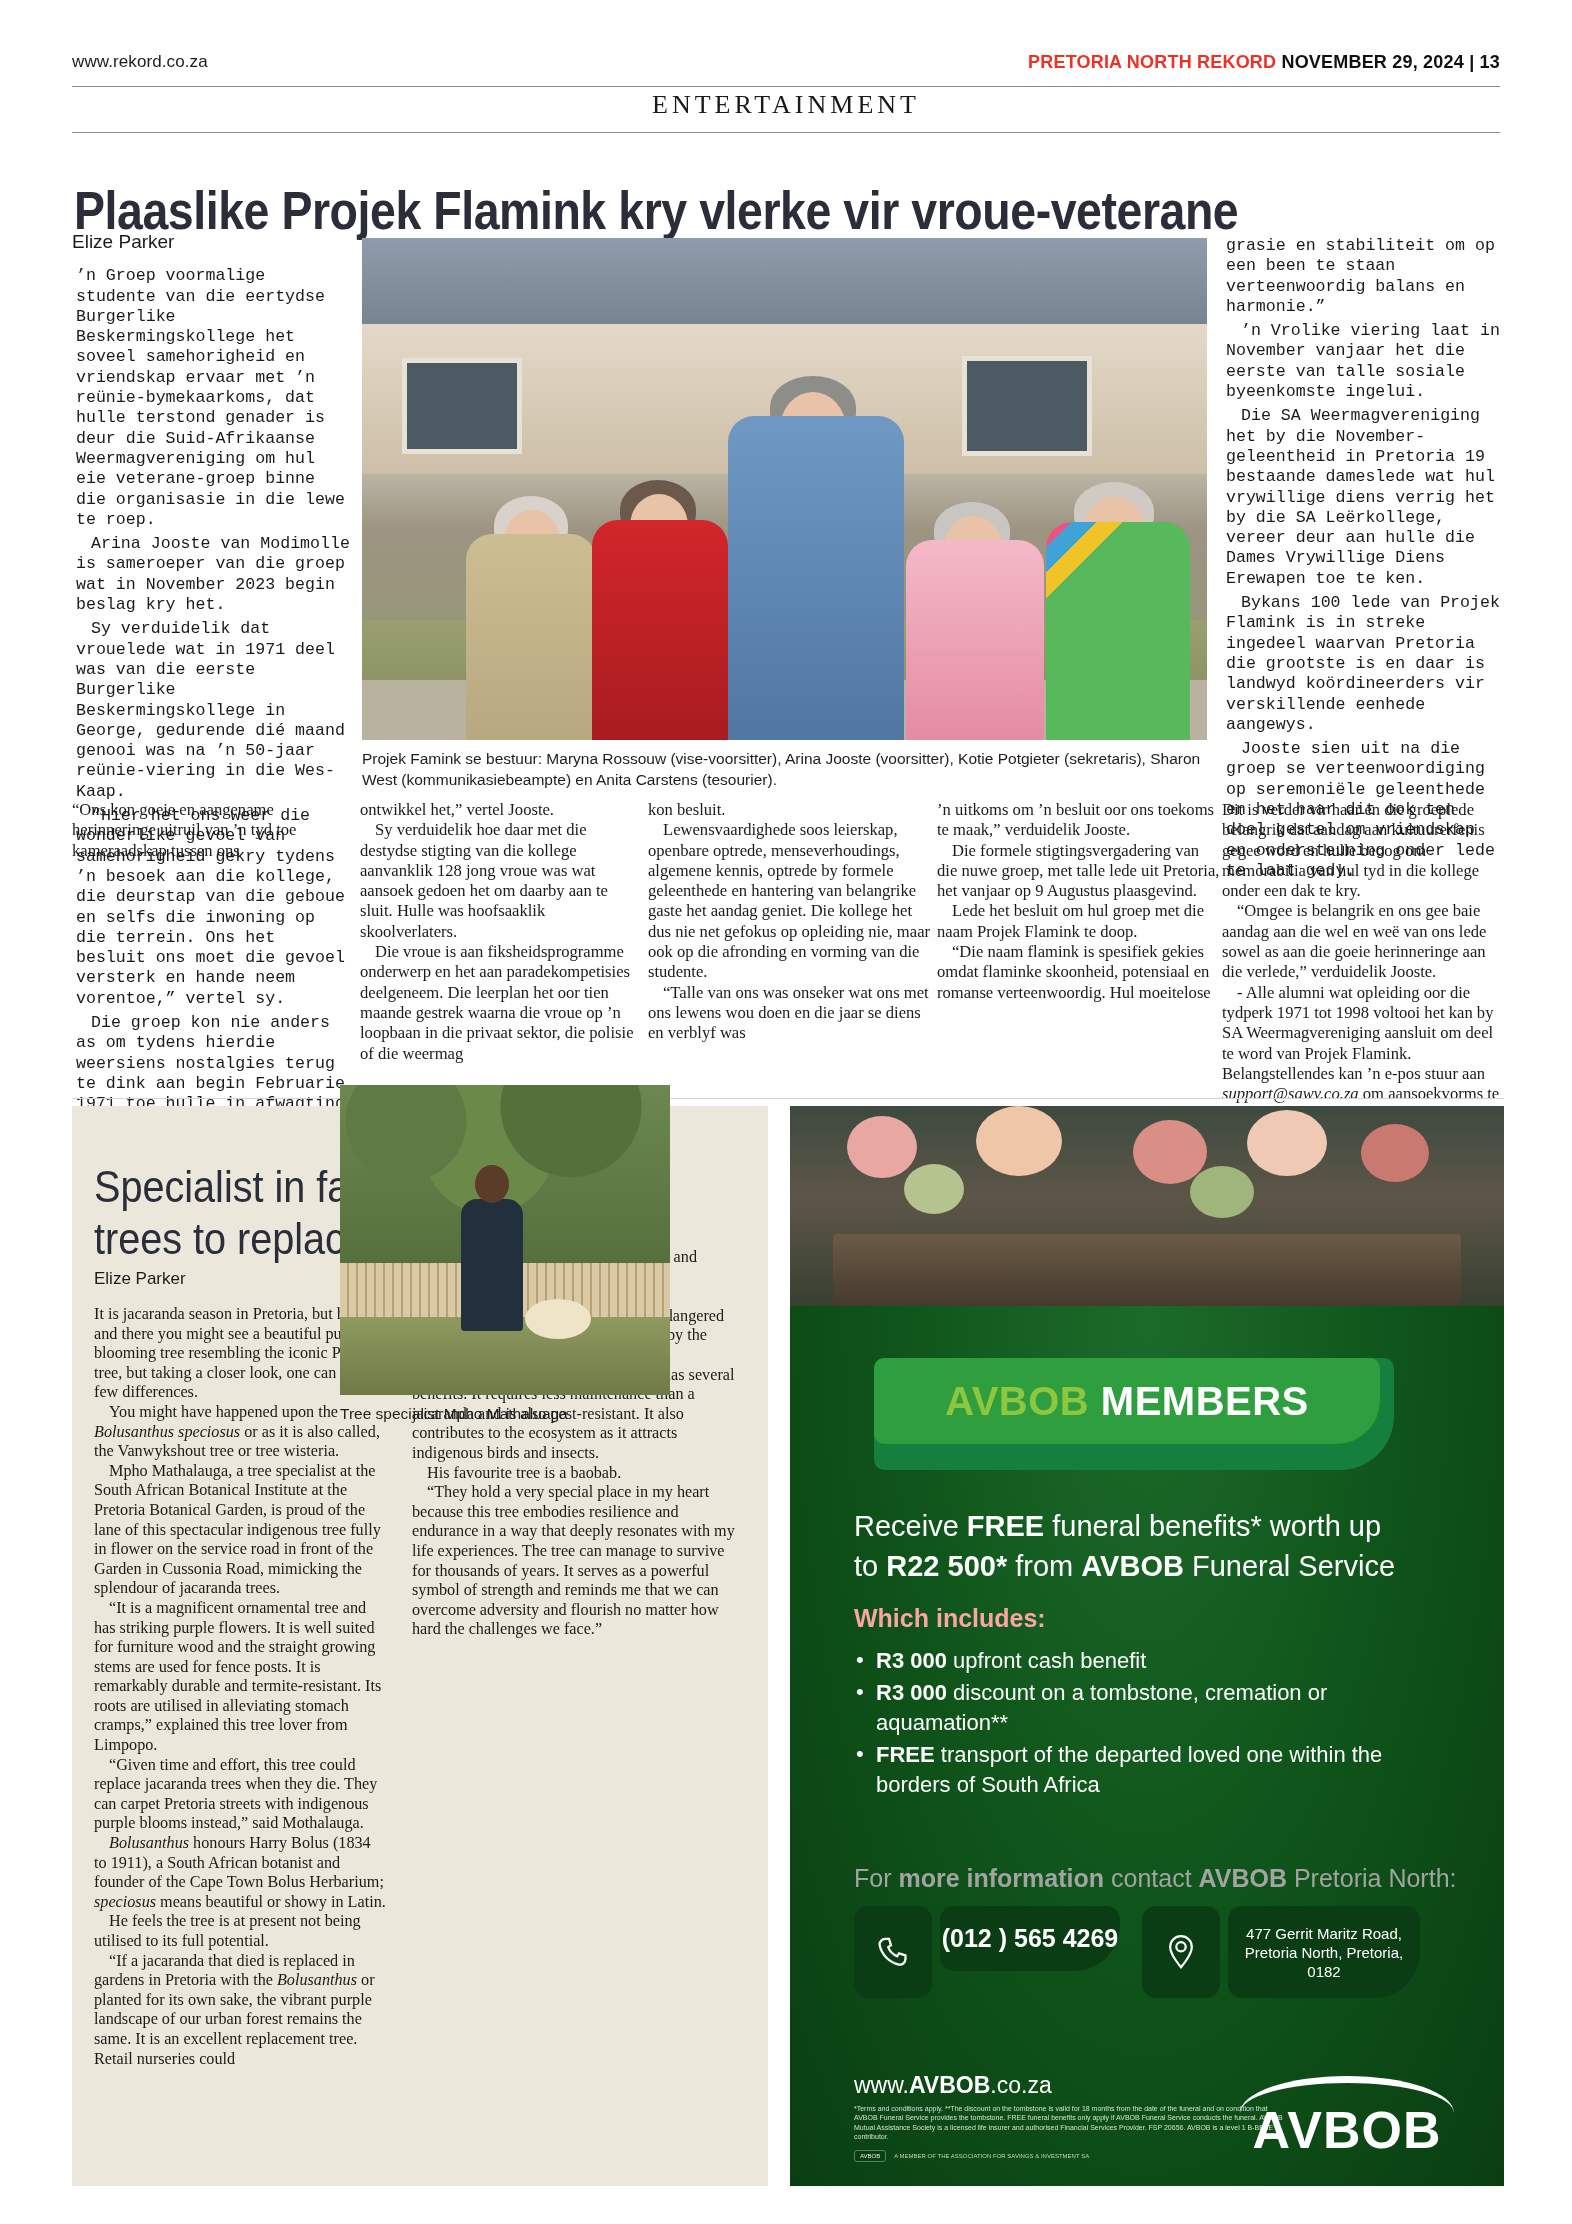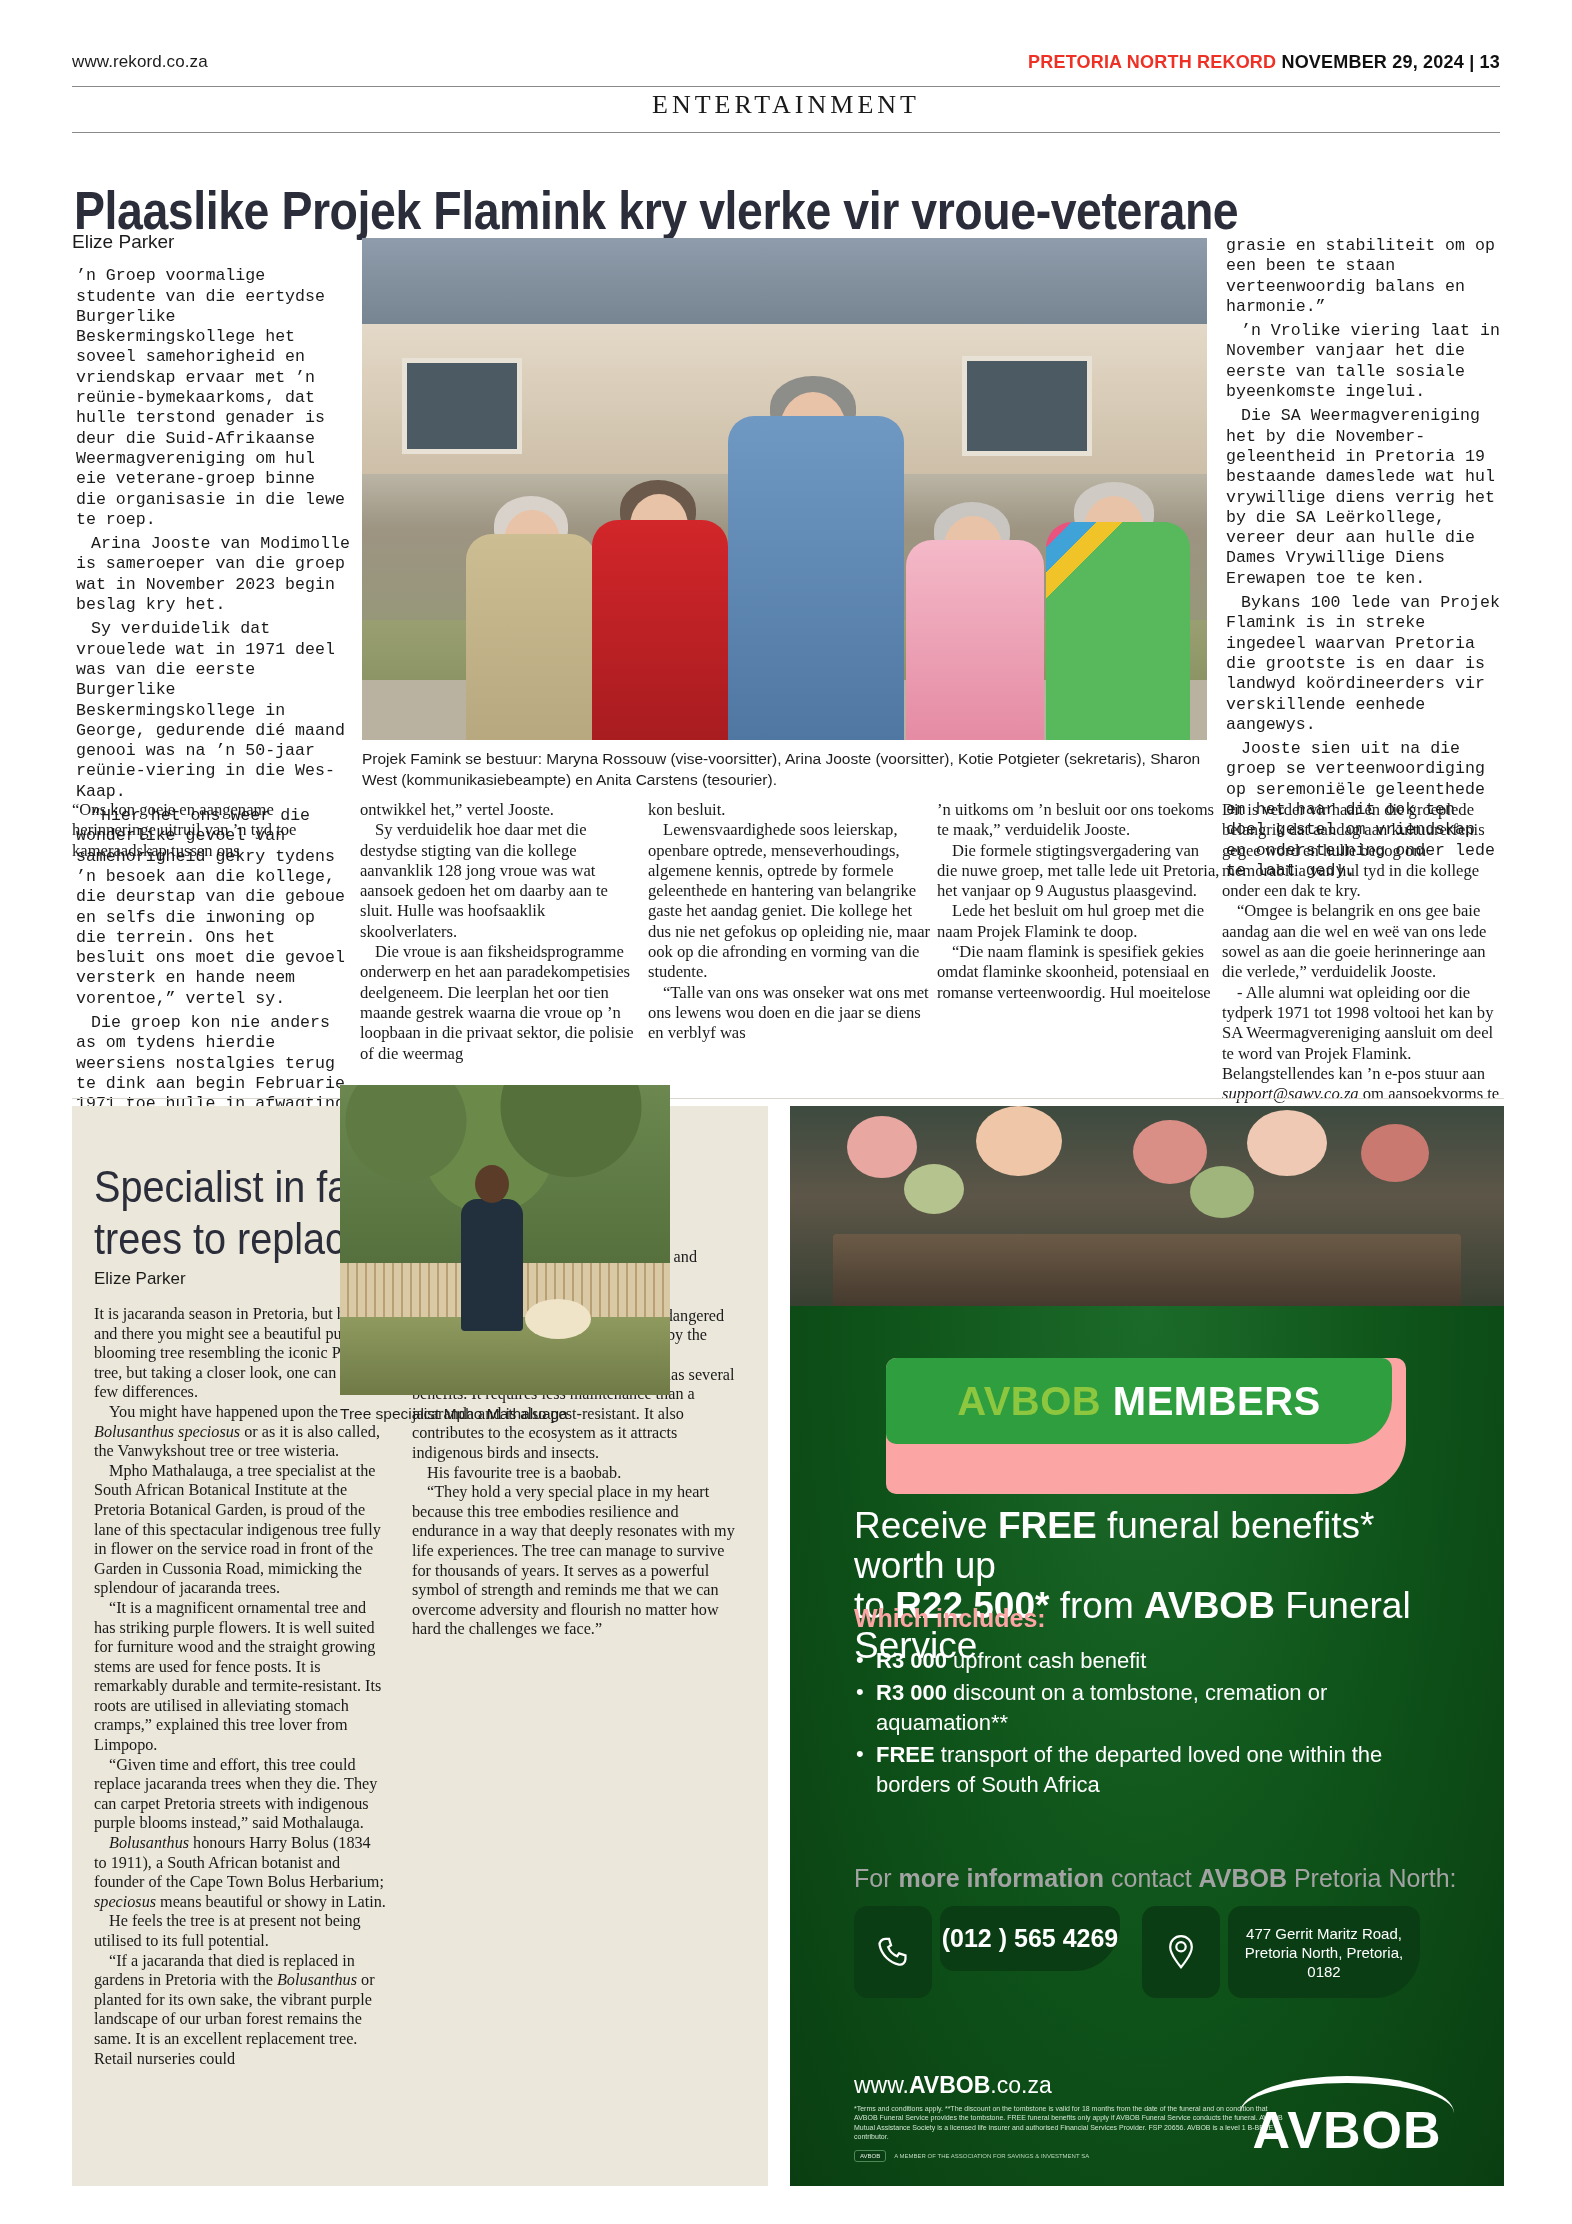"AVBOB MEMBERS" .banner { background: #fca5a5 -> #15803d; height: 136px -> 112px; left: 96px -> 84px }
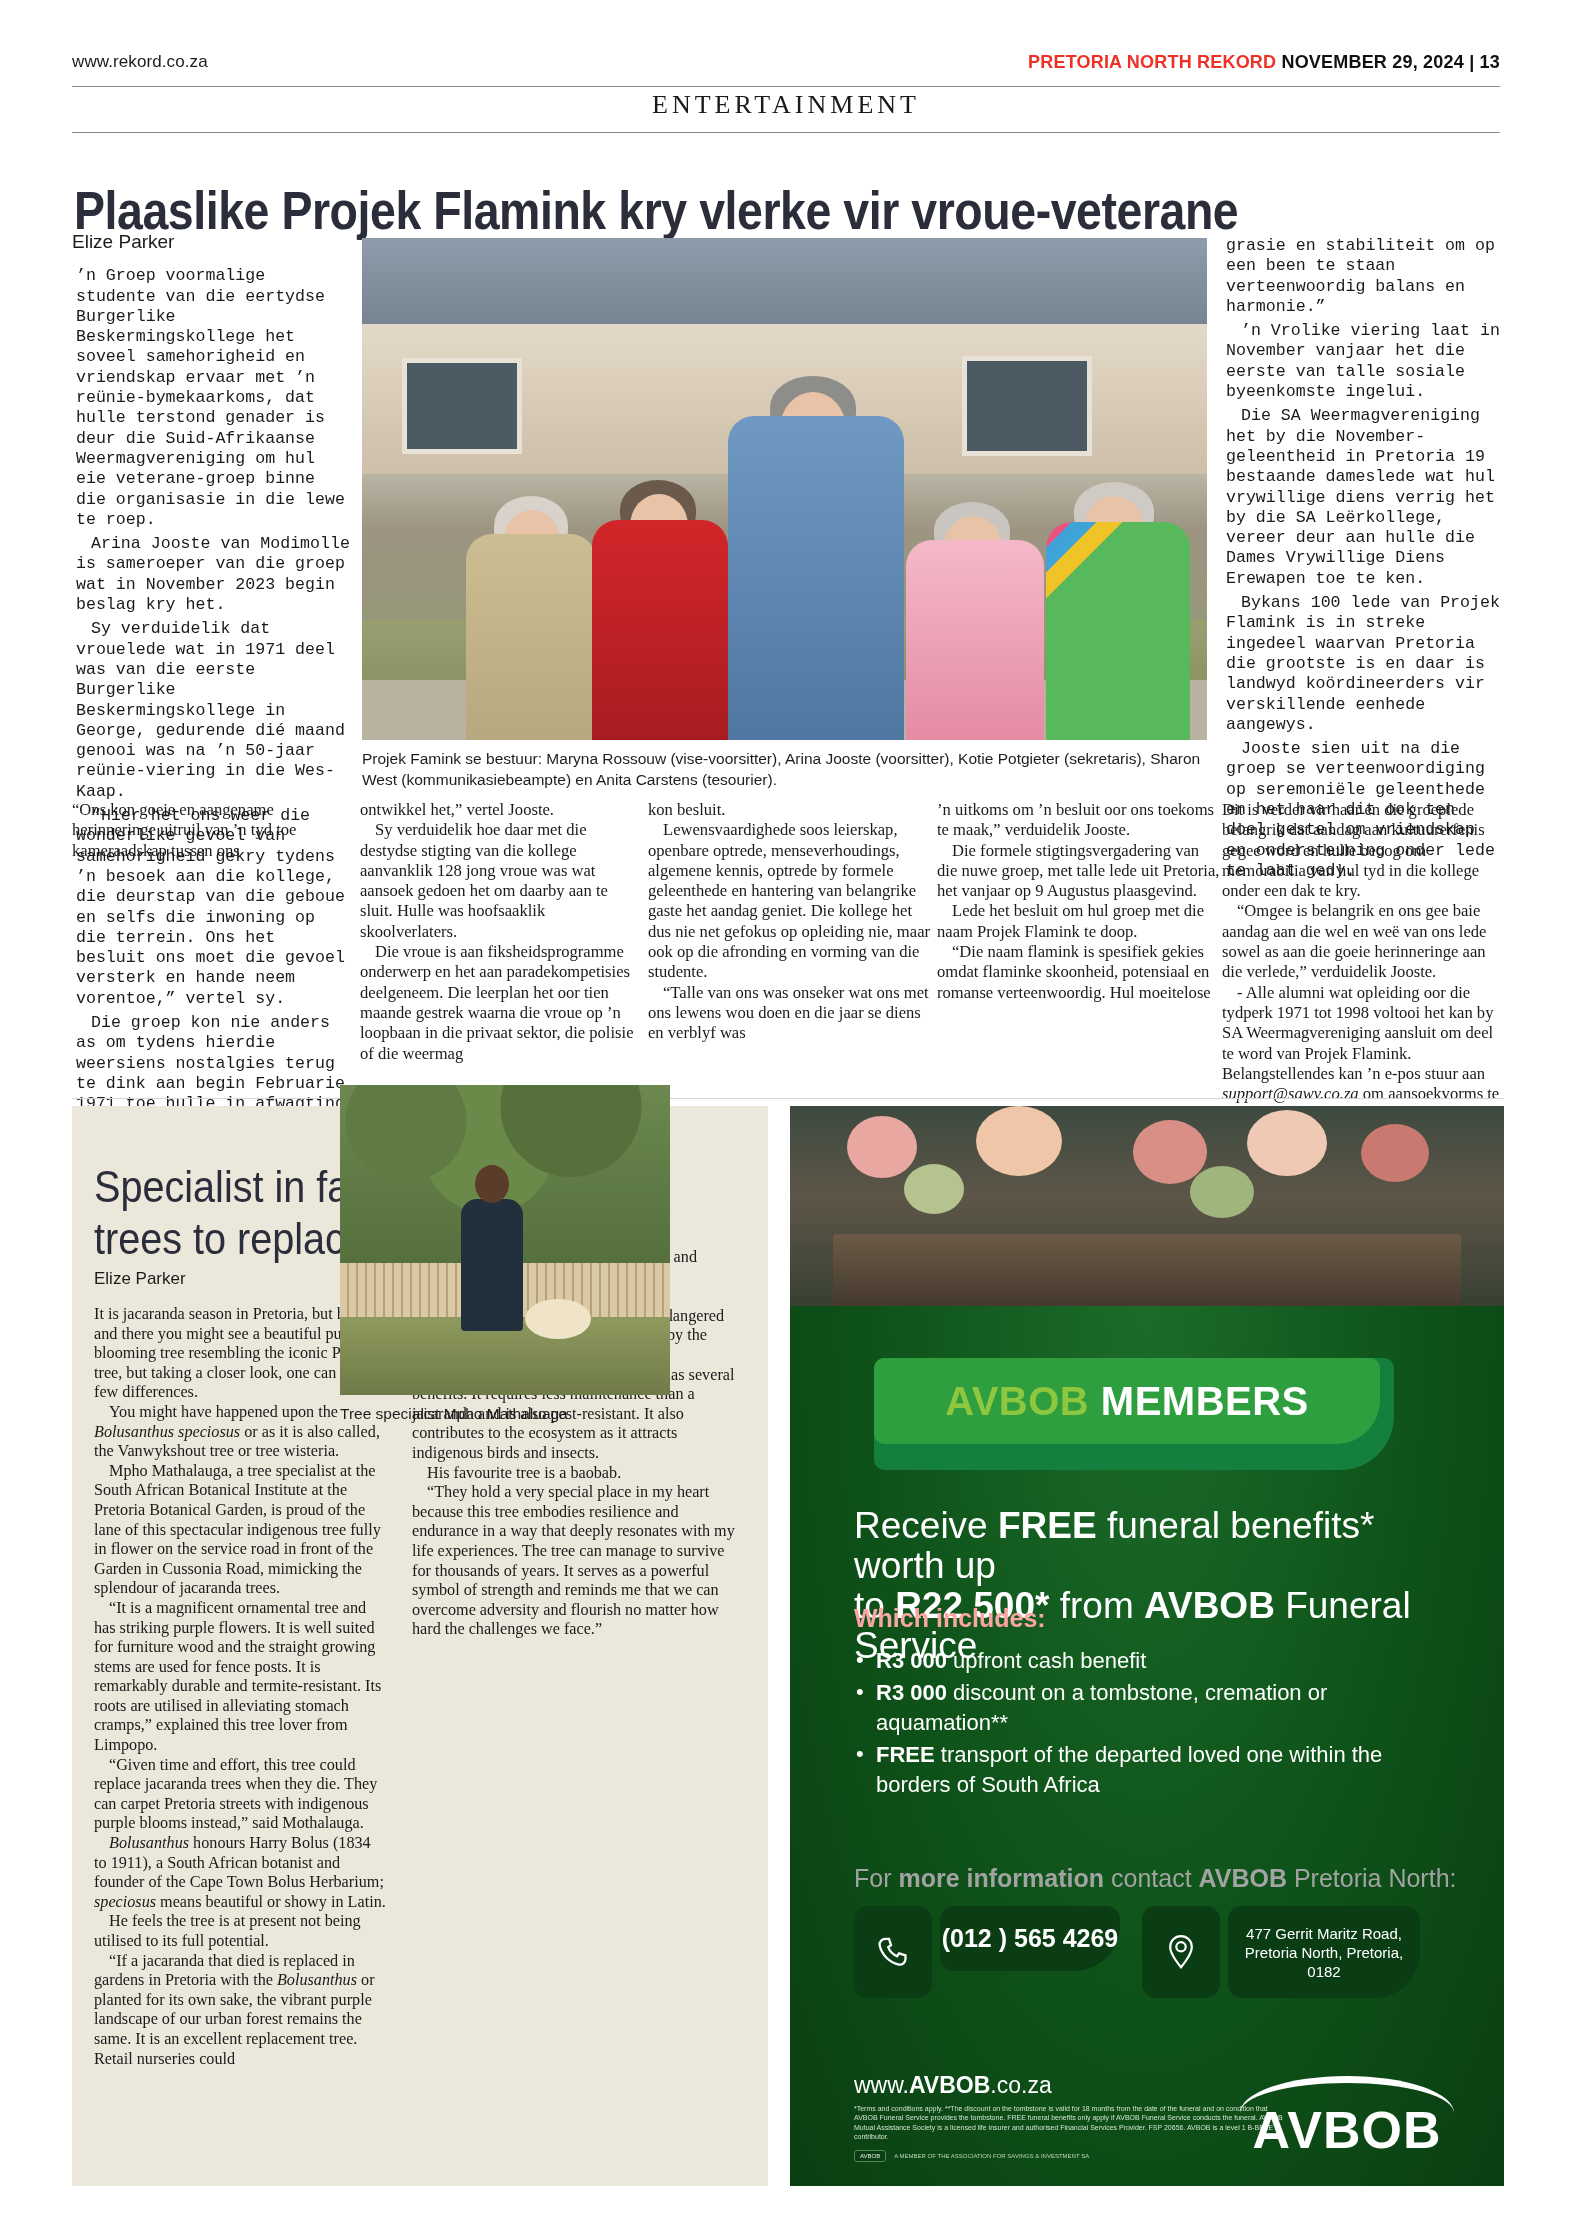"Receive FREE funeral benefits* worth" .ad-lead { font-size: 37px -> 29px }
